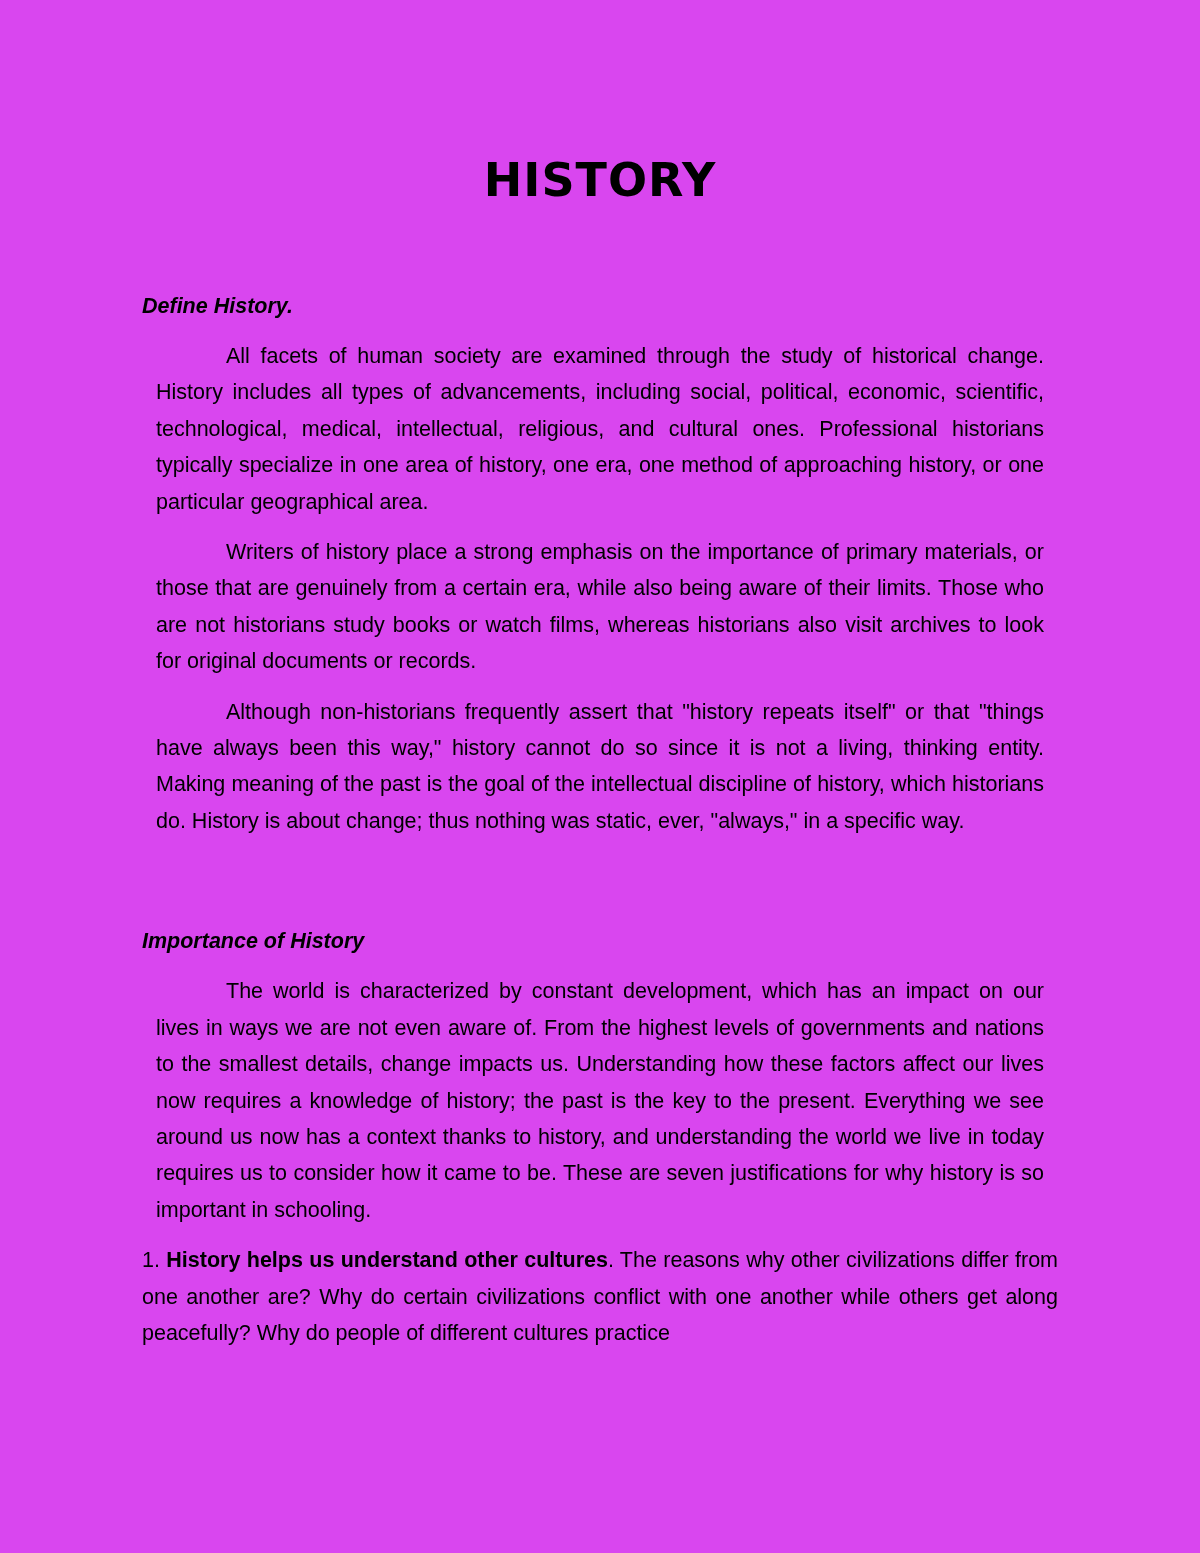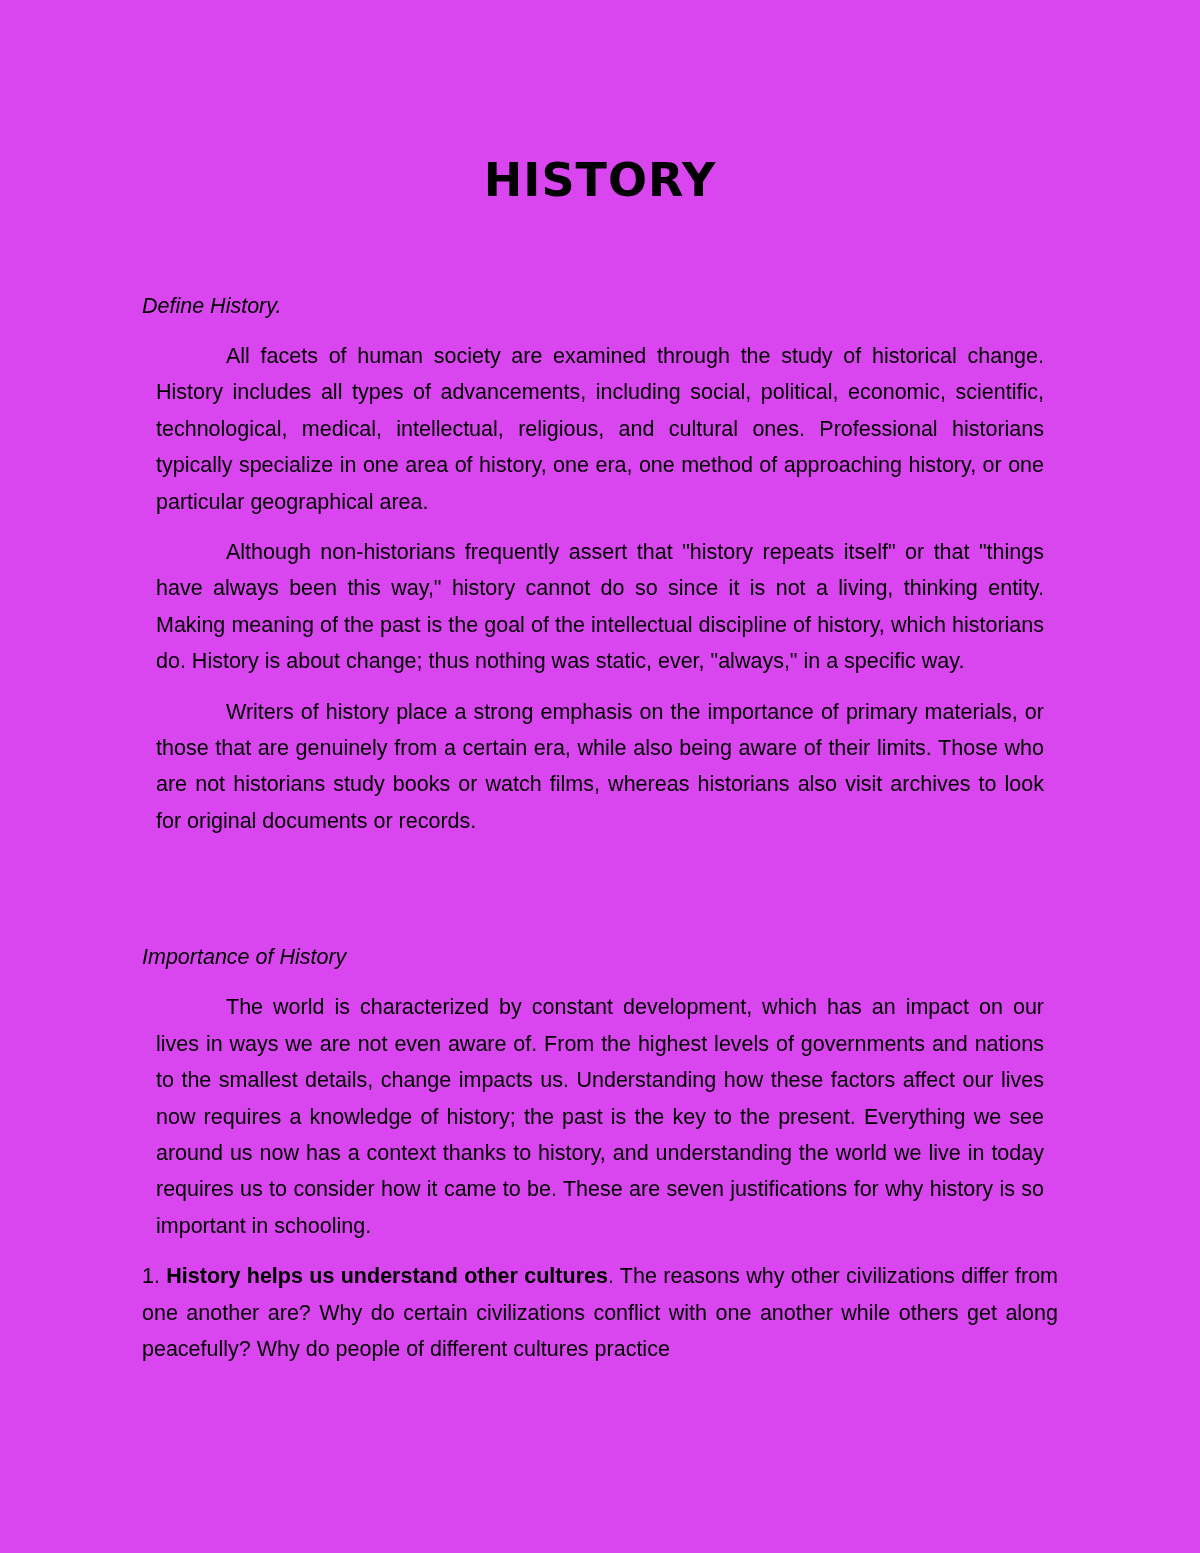"Define History." .heading { font-weight: normal -> bold }
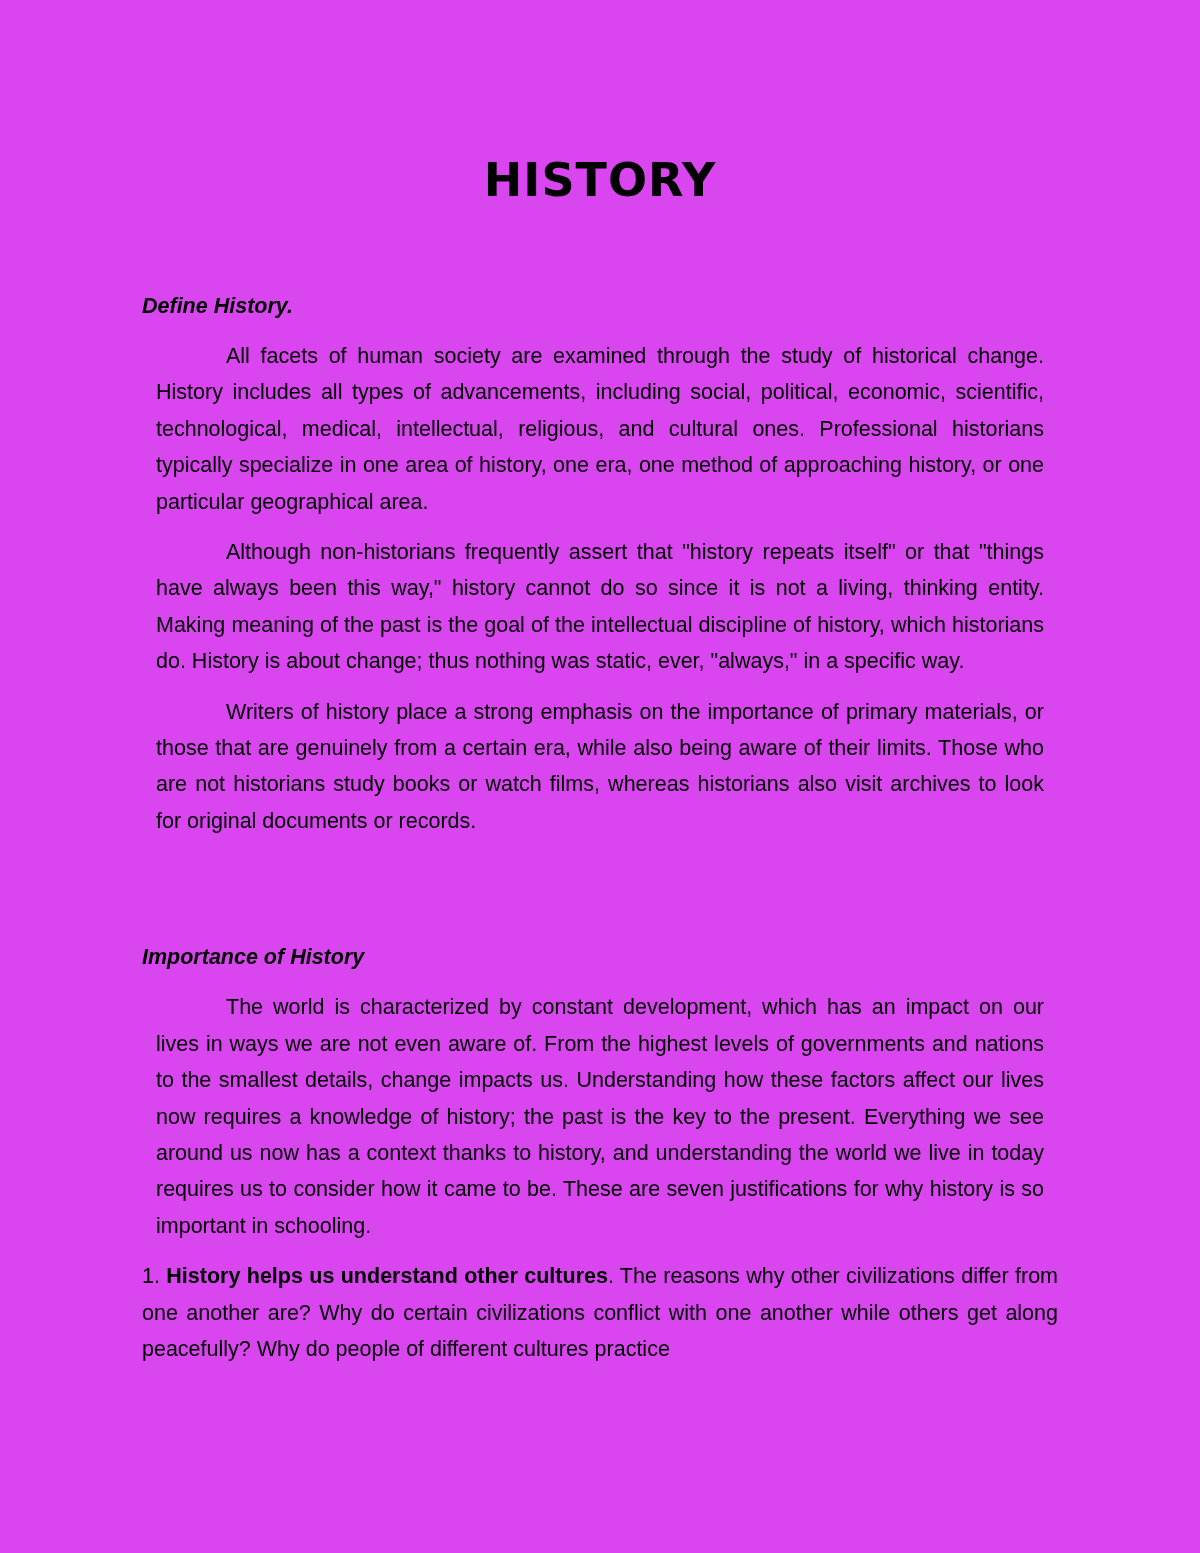"Although non-historians frequently" p.para { order: before "Writers of history place a" -> after "Writers of history place a" }
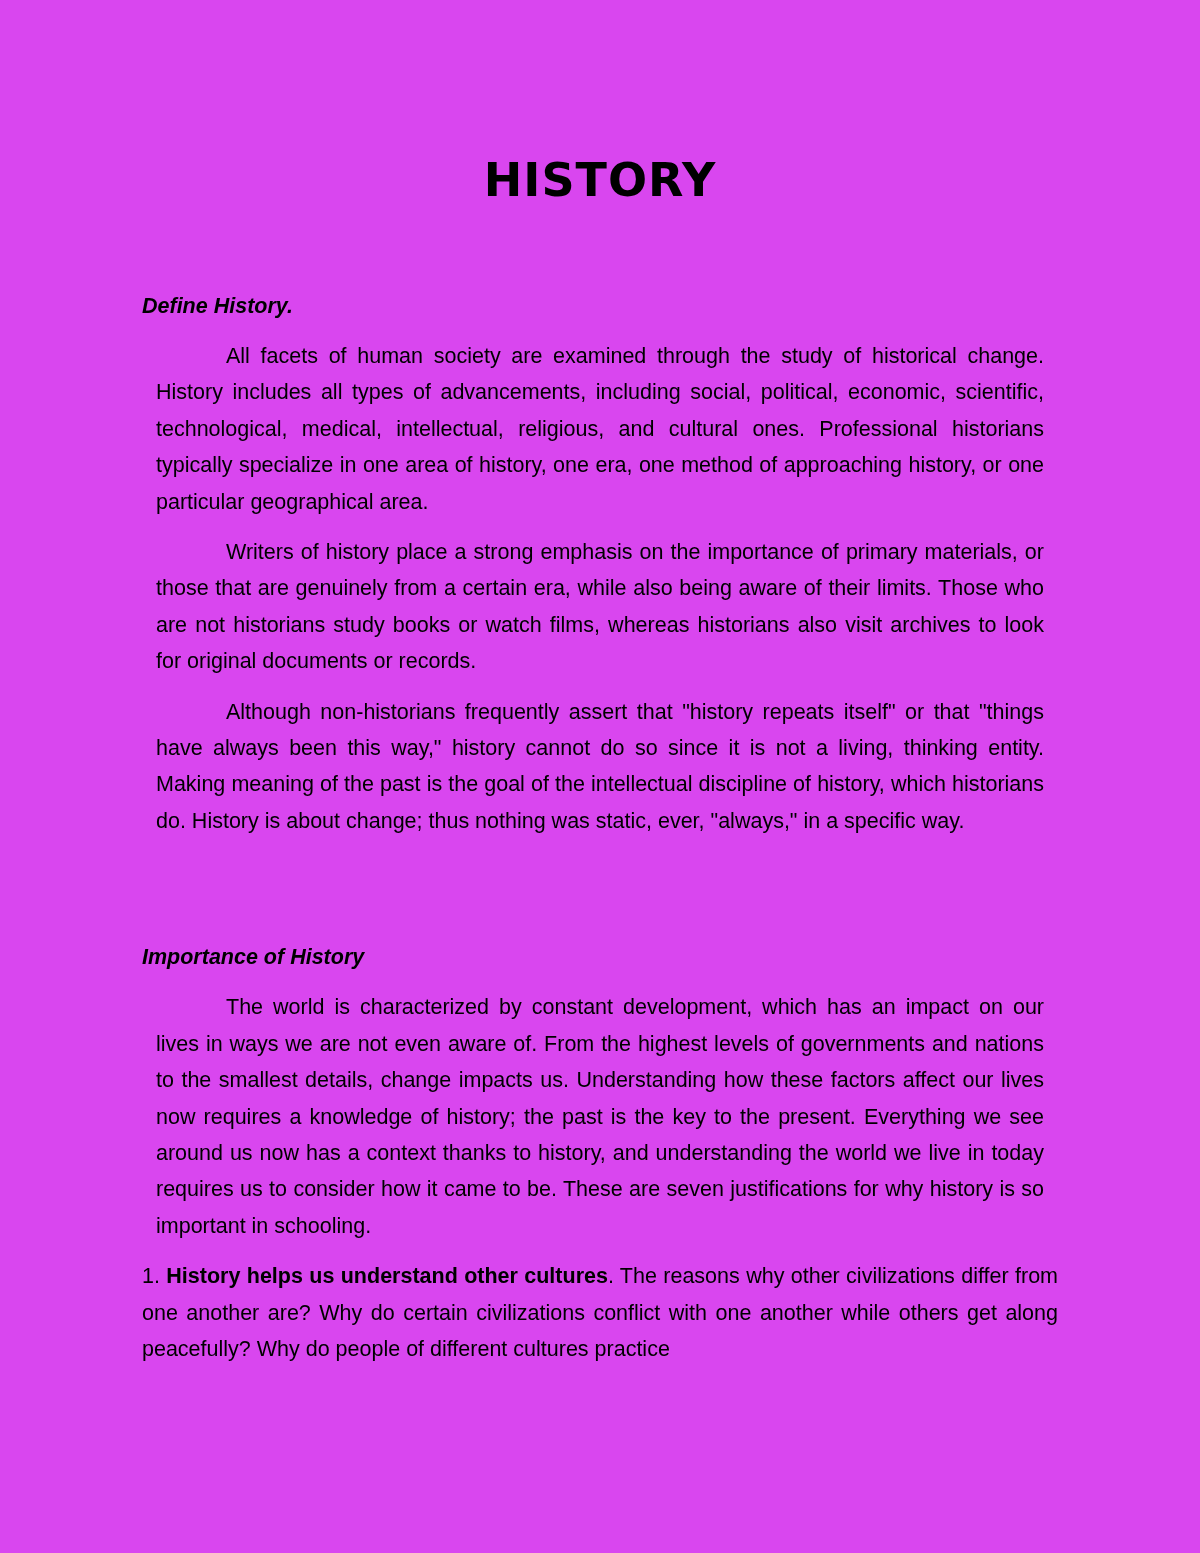"Importance of History" .heading-2 { margin-top: 16px -> 0 }
